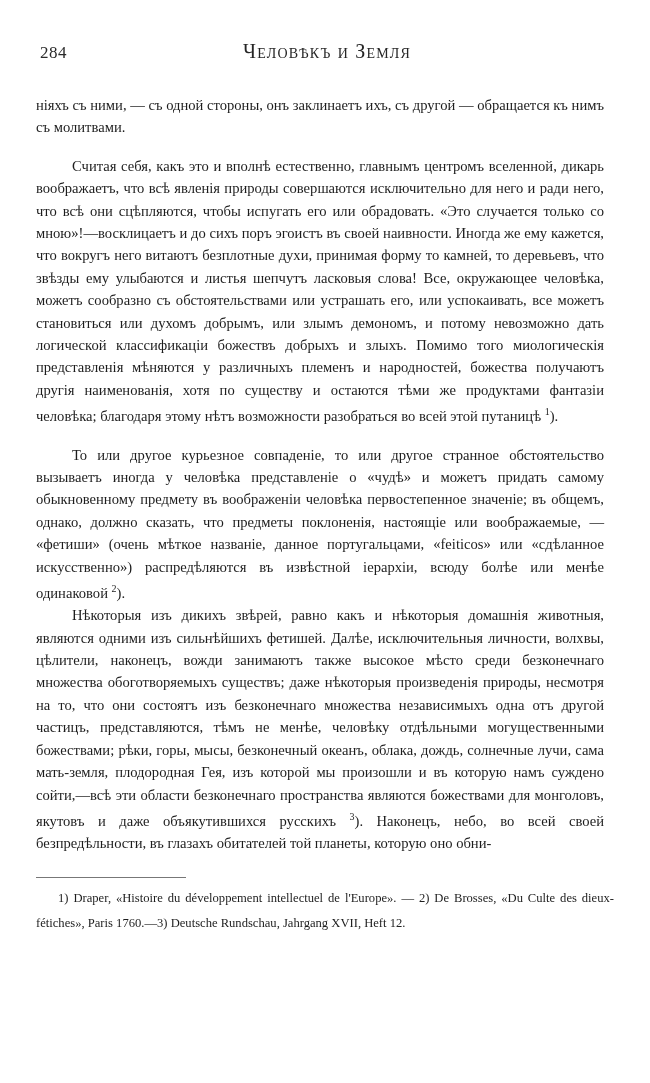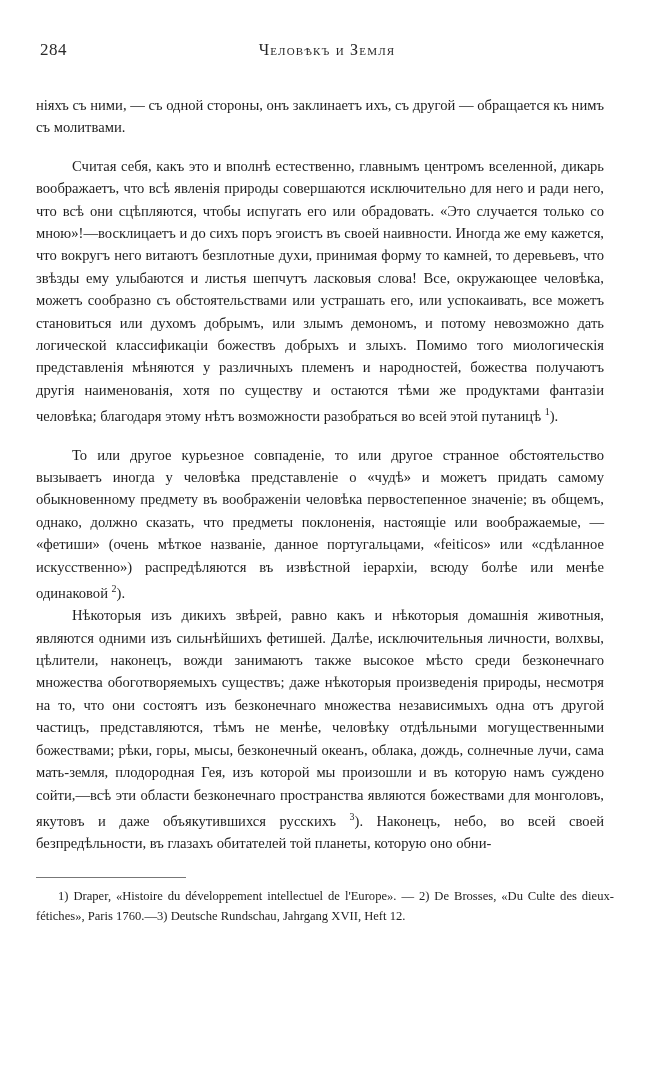"Человѣкъ и Земля" .running-title { font-size: 16px -> 20px }
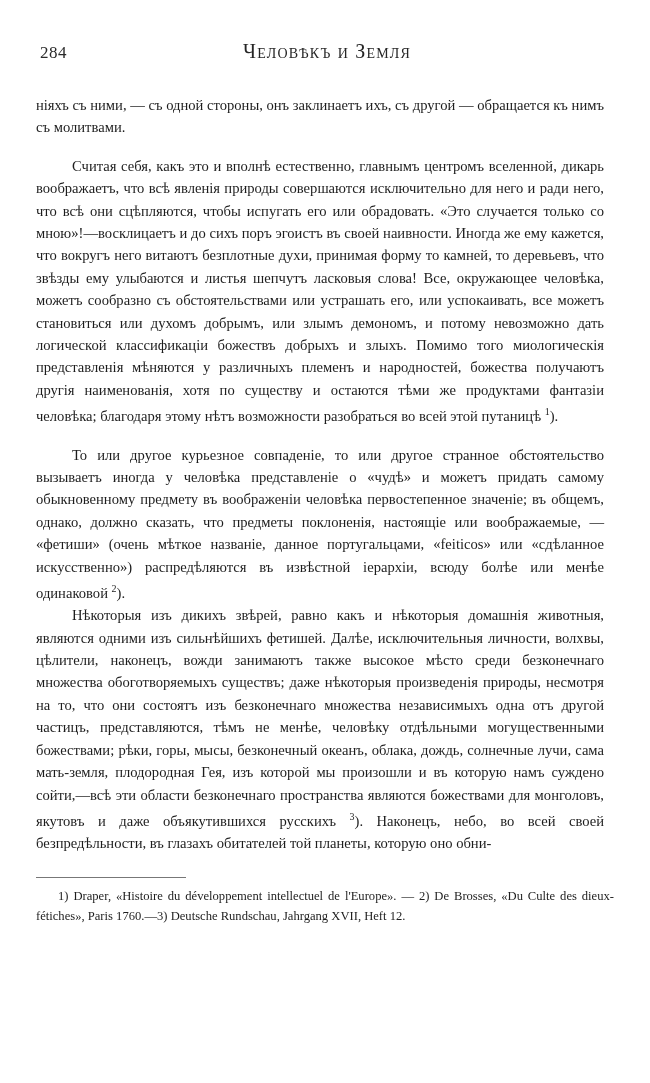"1) Draper, «Histoire du développement" .footnotes { line-height: 20px -> 25px }
